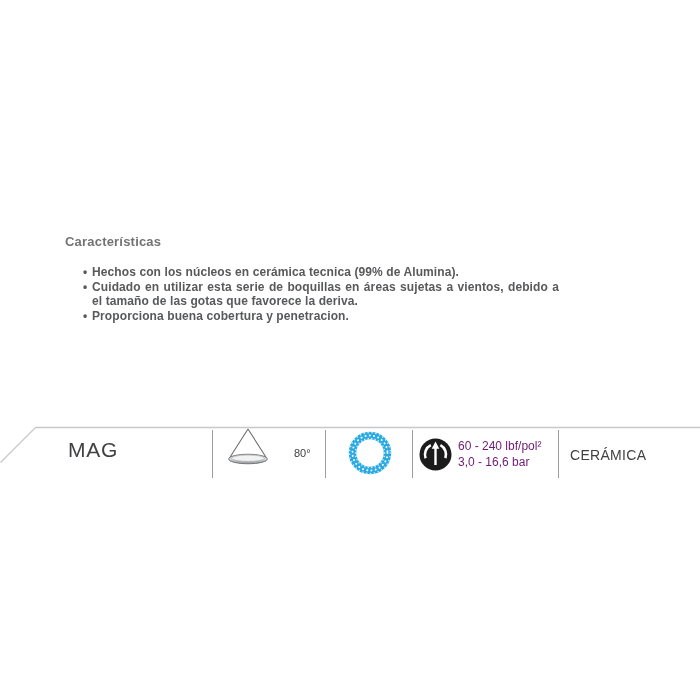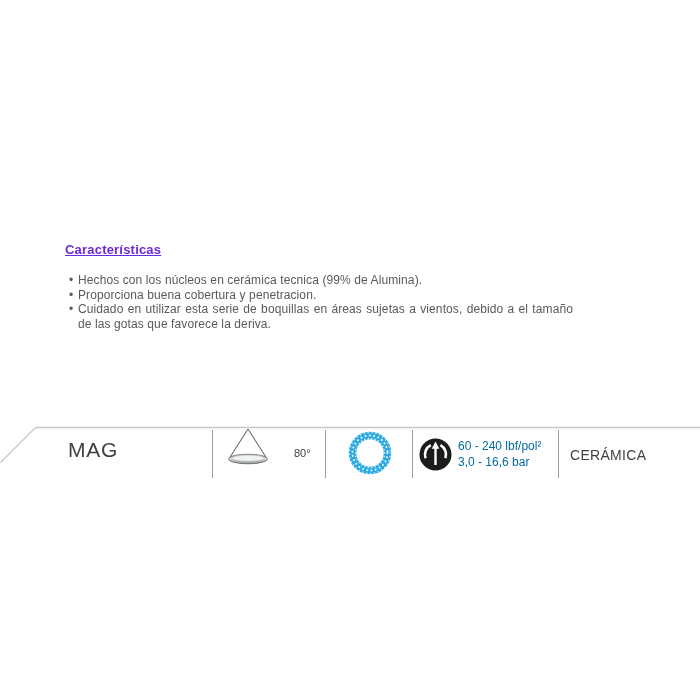"Características" .features h1 { color: #6d28d9 -> #737373; margin: 8px 0 16px 0 -> 0 0 16px 0; text-decoration: underline -> none }
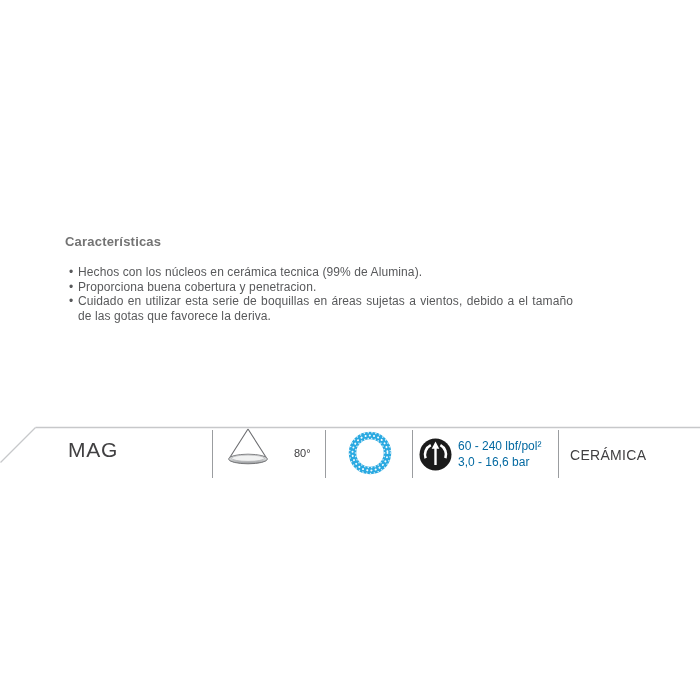"Hechos con los núcleos en" .features ul { font-weight: none -> bold; margin: 2px -> 16px }
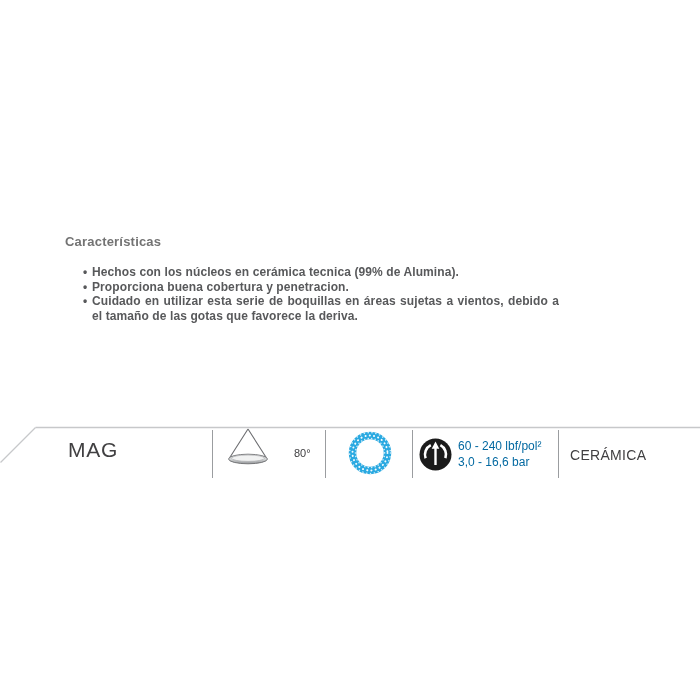"Proporciona buena cobertura y" li { order: before "Cuidado en utilizar esta serie" -> after "Cuidado en utilizar esta serie" }
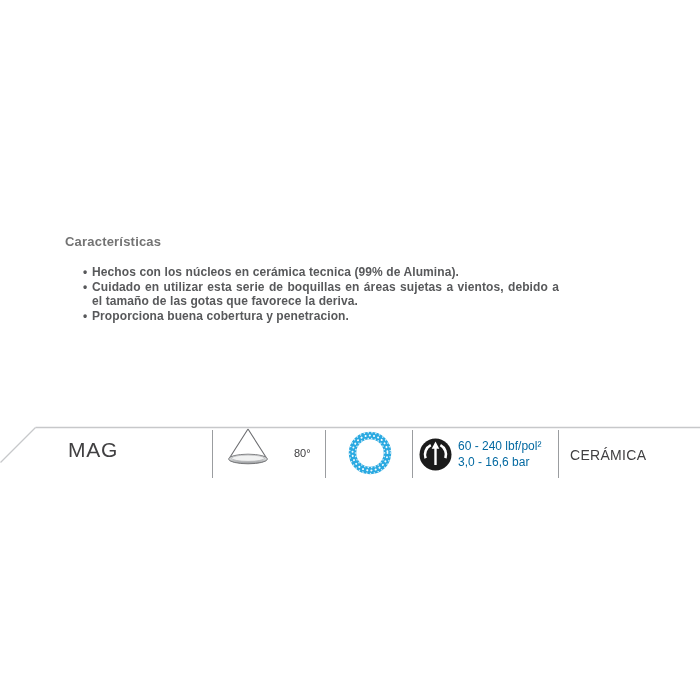"60 - 240 lbf/pol²" .pressure { color: #0369a1 -> #701a75 }
